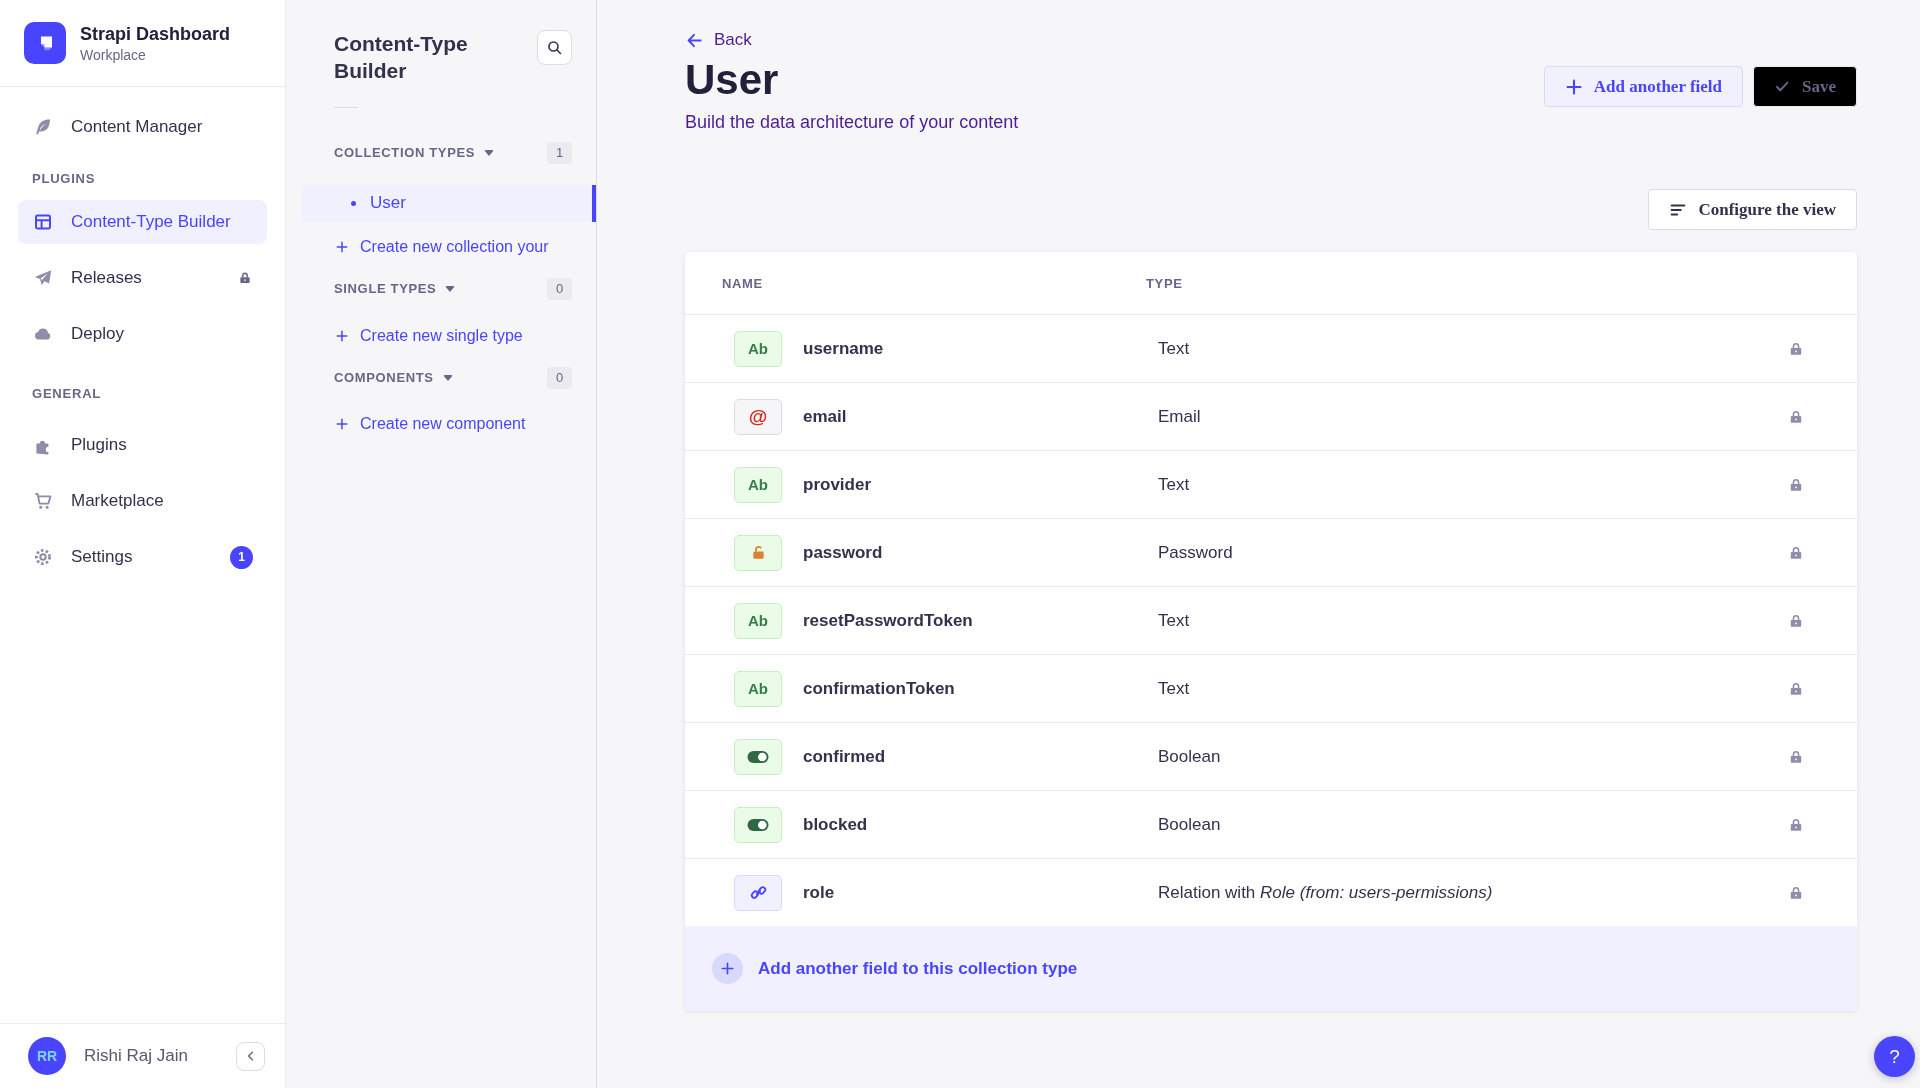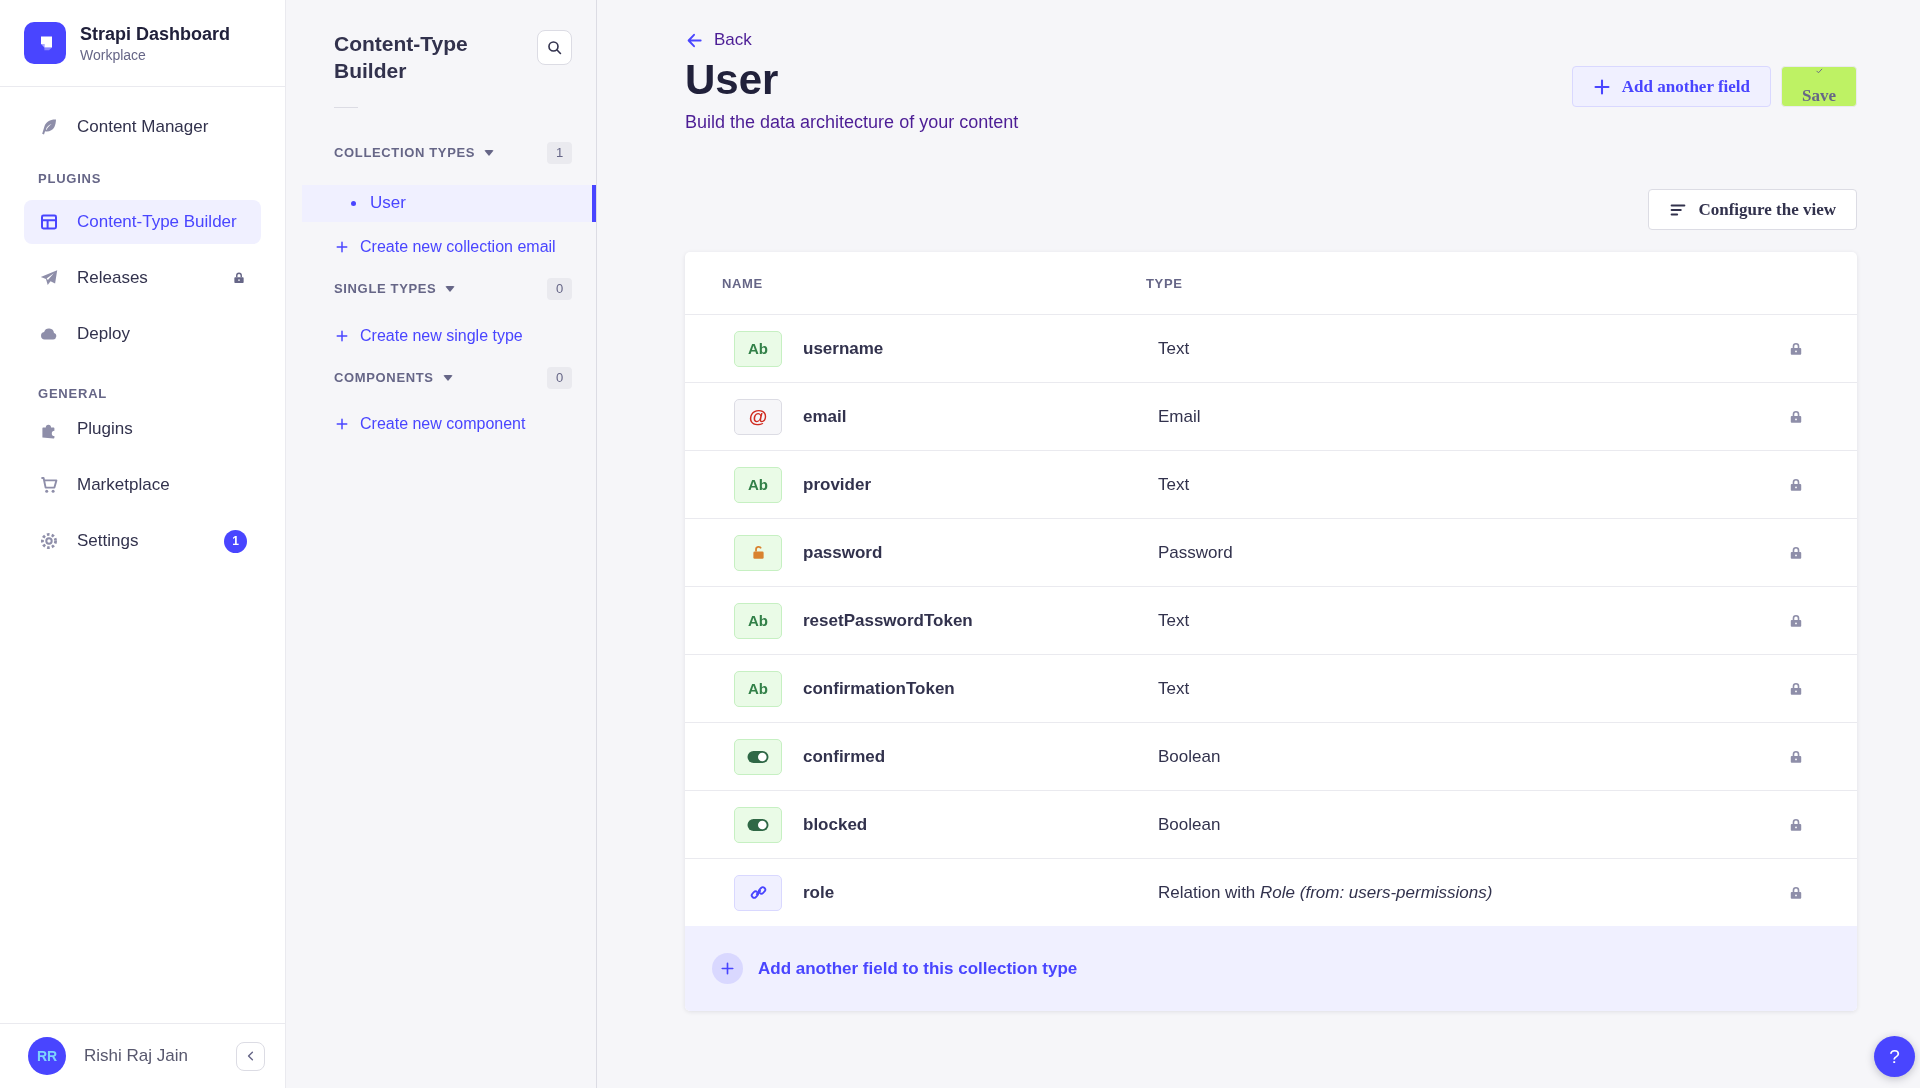"Save" .btn-disabled { background: #bef264 -> #000000; flex-direction: column -> none }
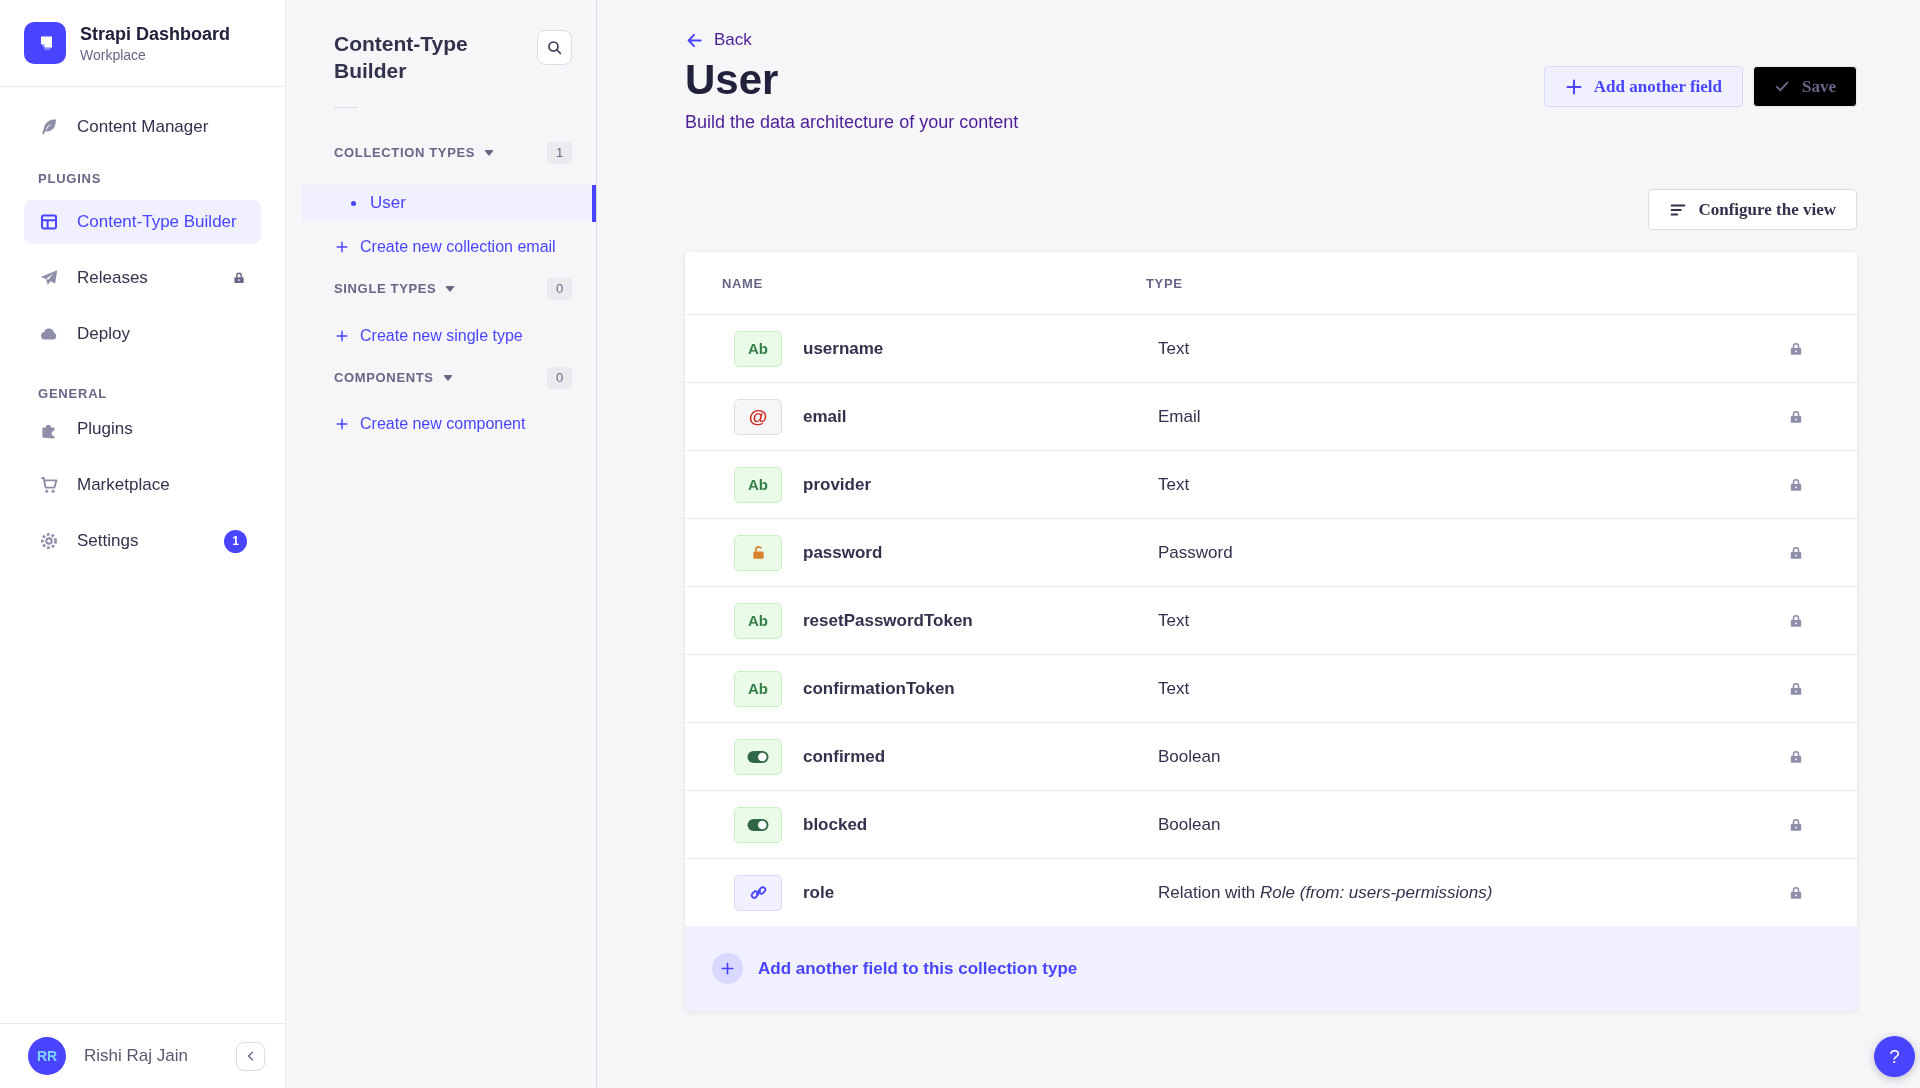"Content Manager" .nav { padding: 18px 24px 0 -> 18px 18px 0 }
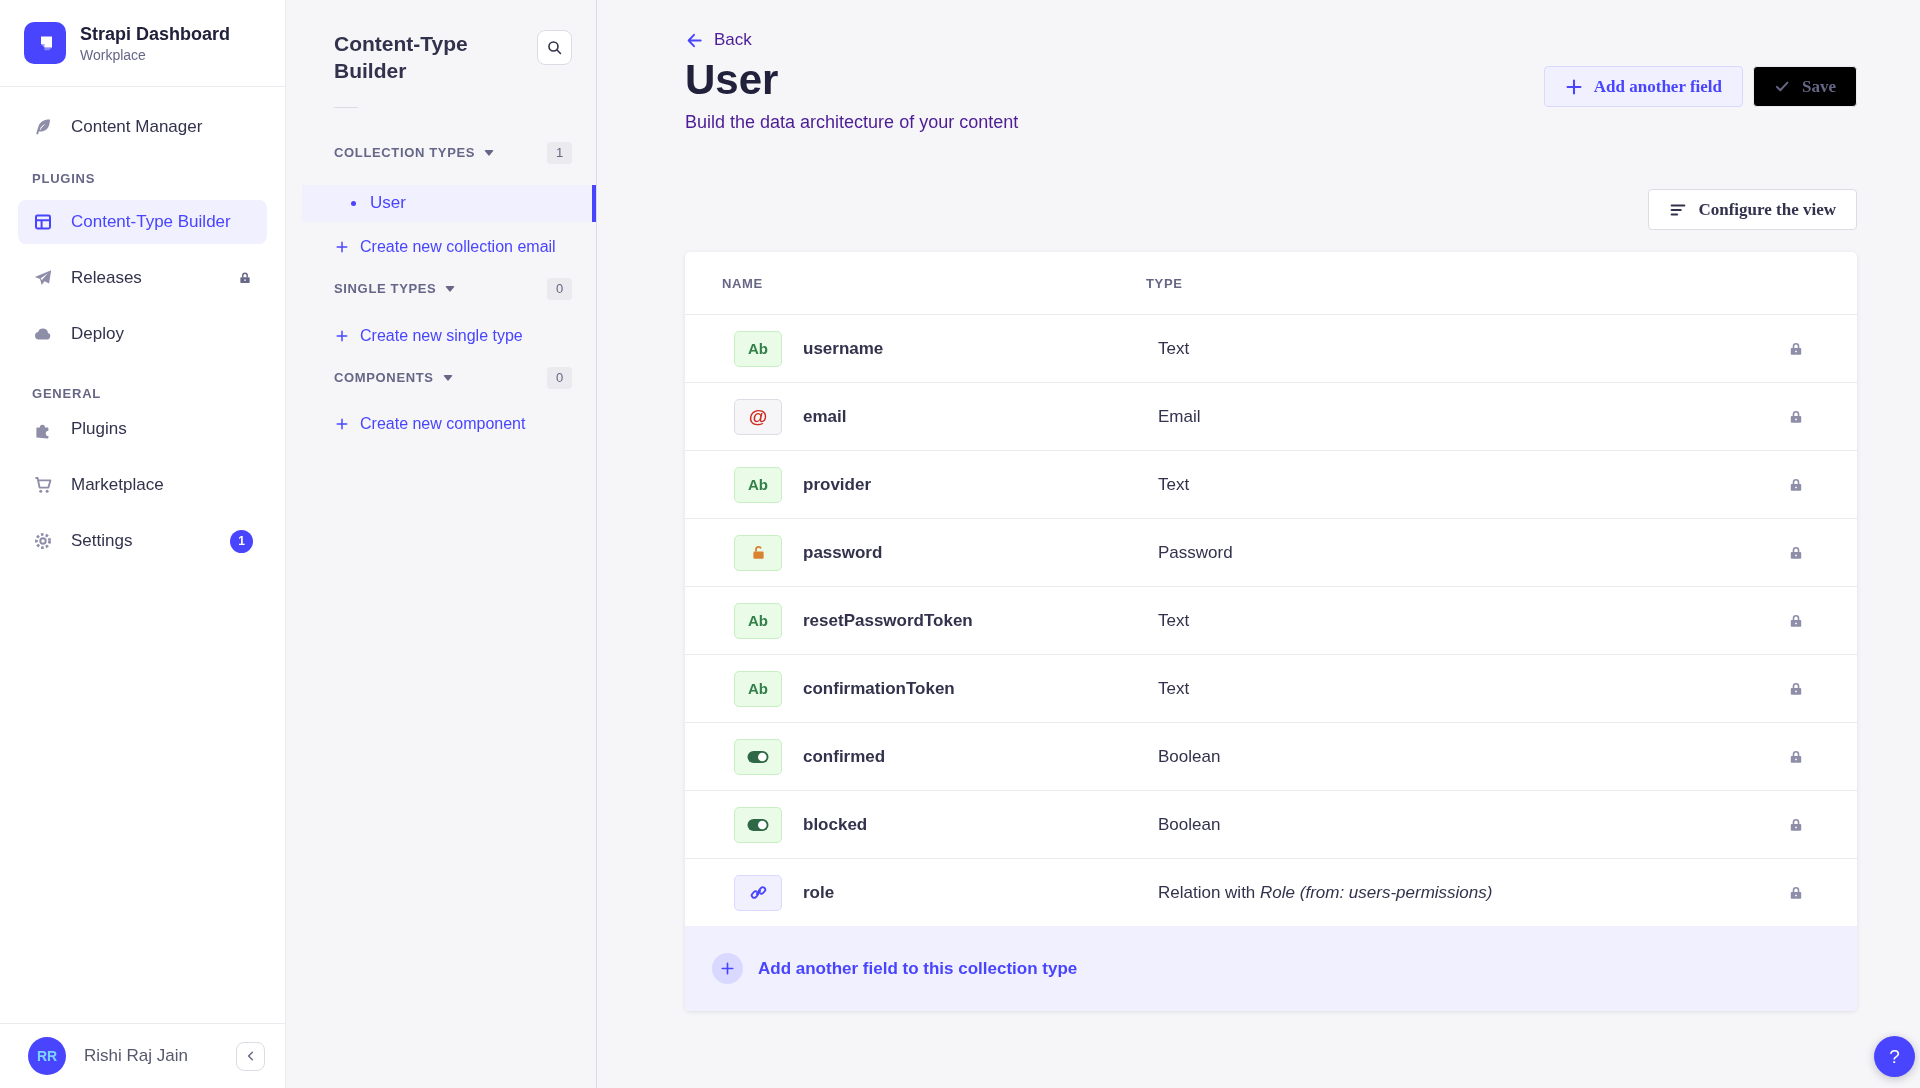"Create new collection email" span { text: email -> your }
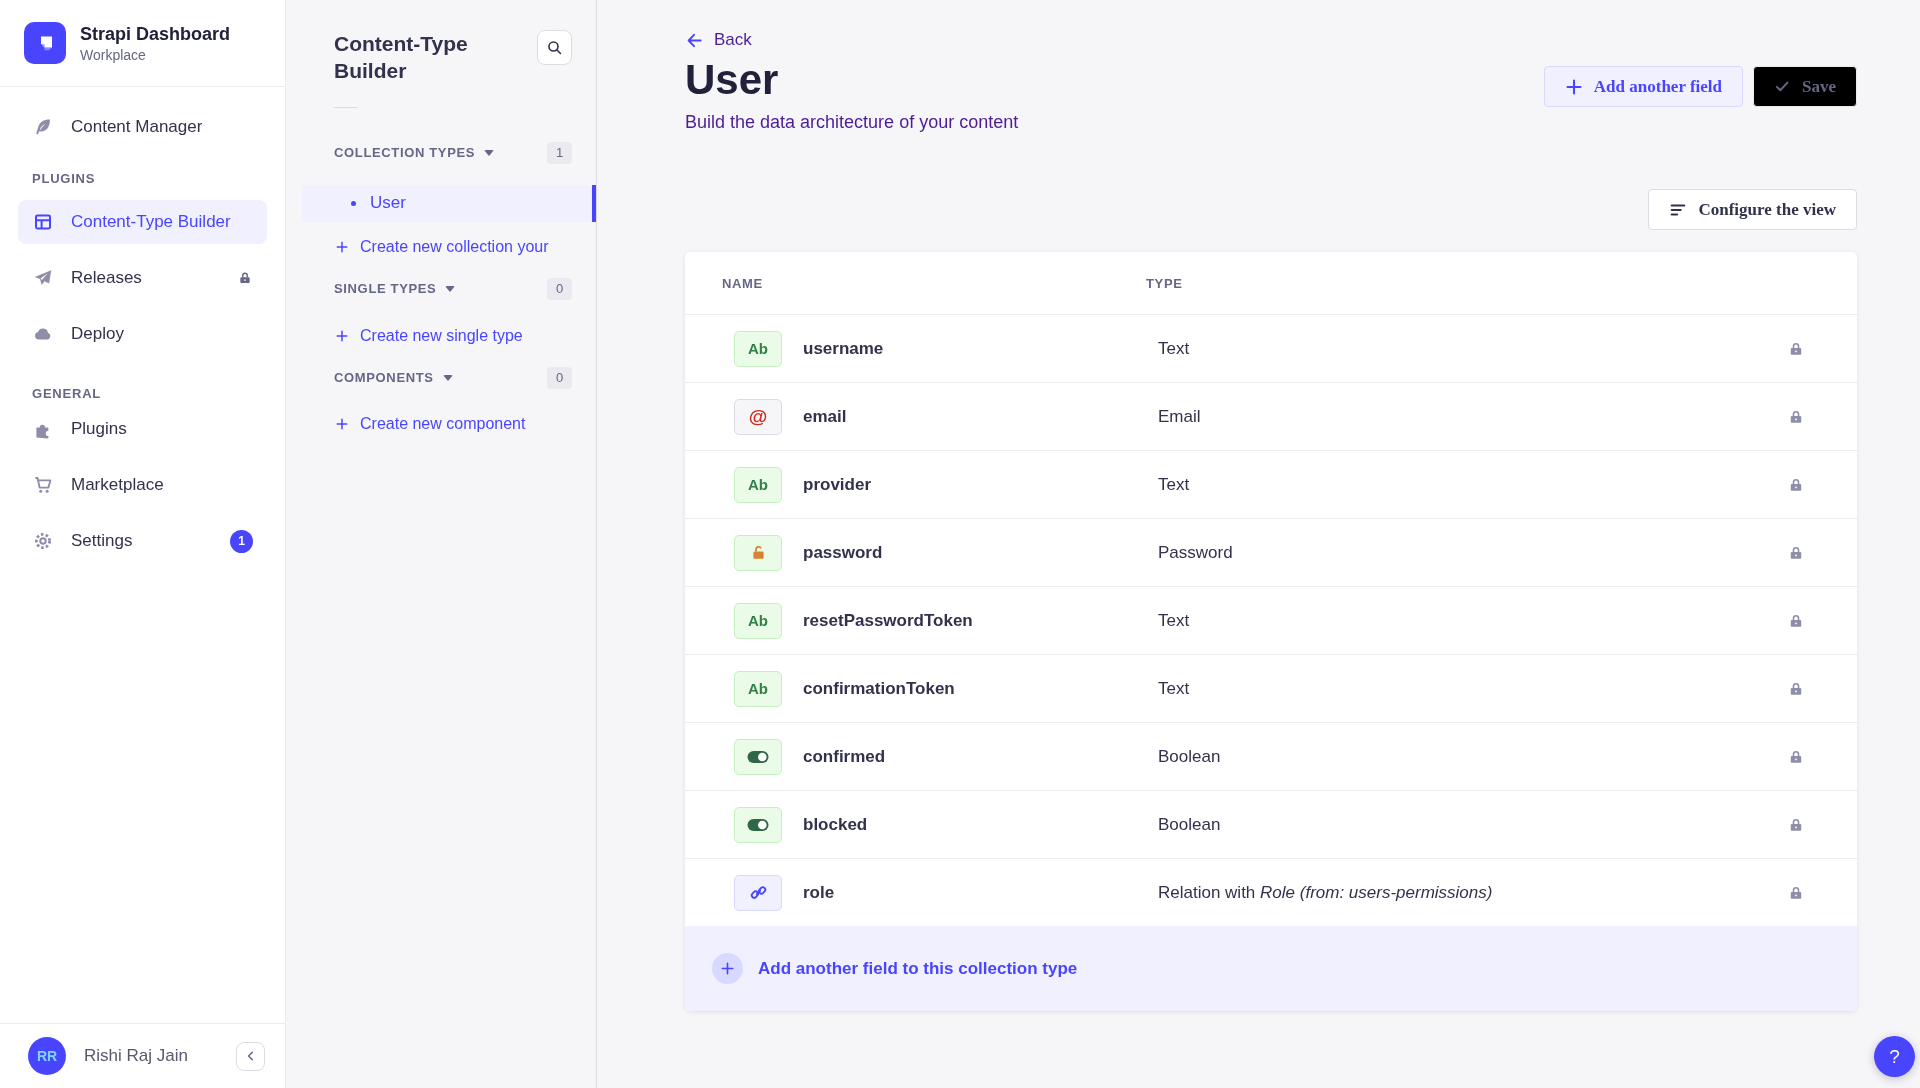"GENERAL" .section-label.general { margin-bottom: 6px -> 22px }
